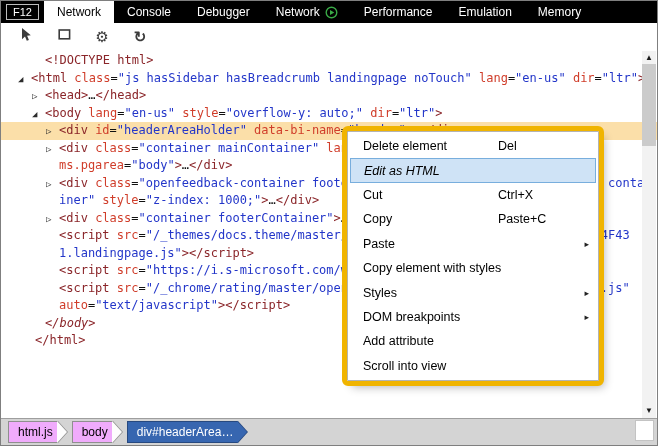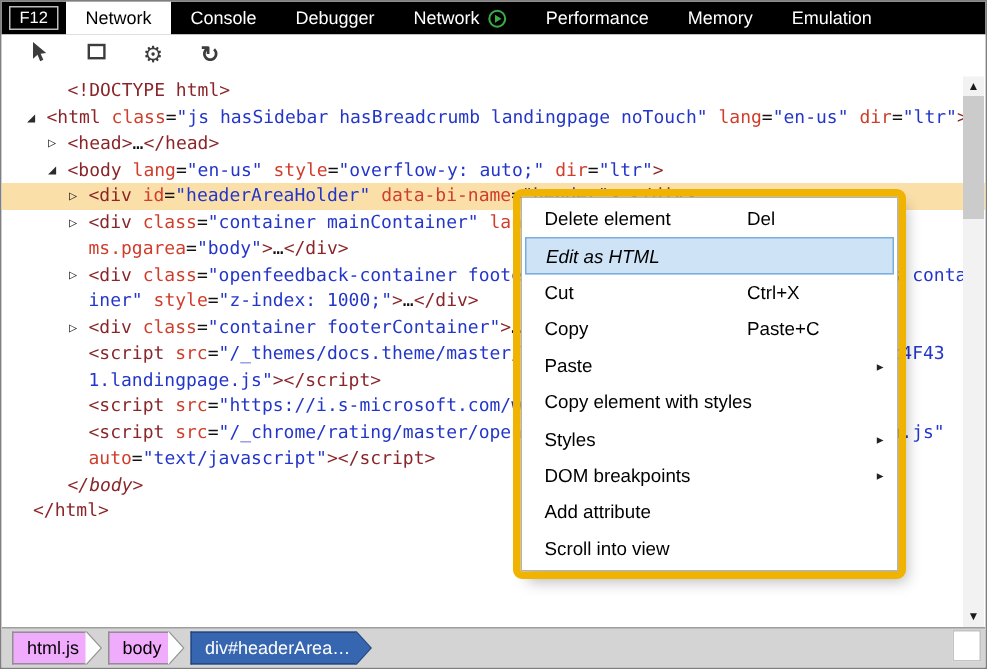"Memory" div.tab { order: before "Emulation" -> after "Emulation" }
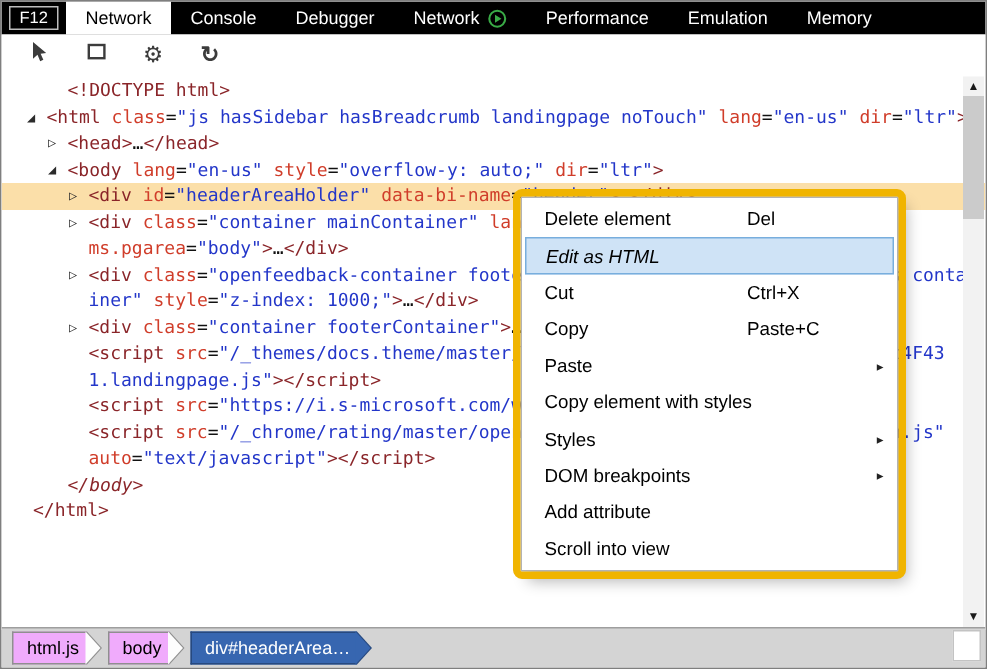"</html>" div.code-line { padding-left: 21px -> 34px }
